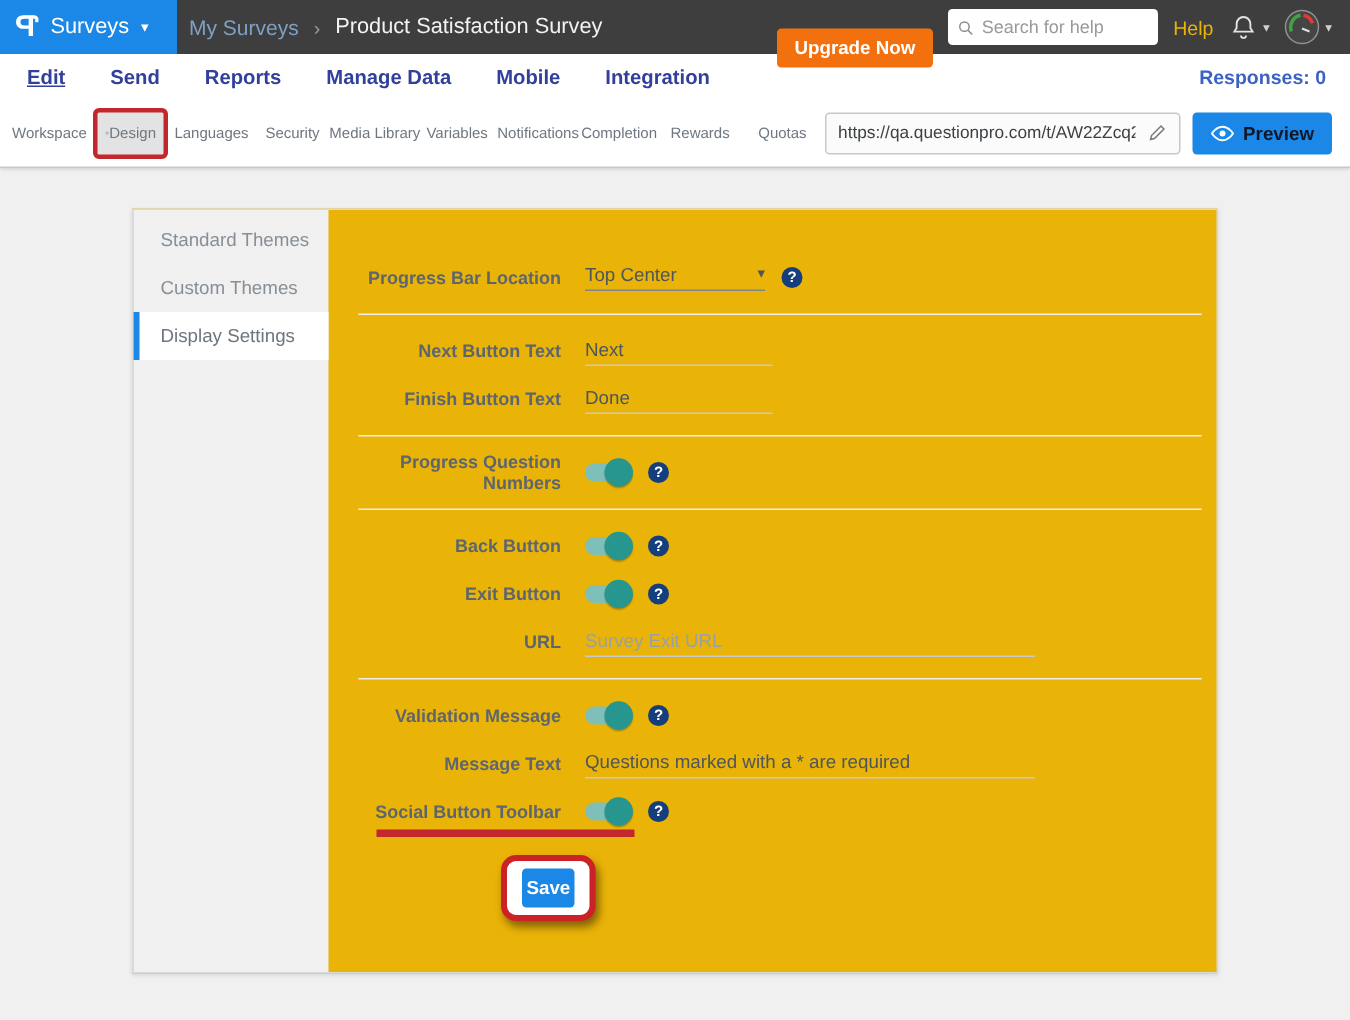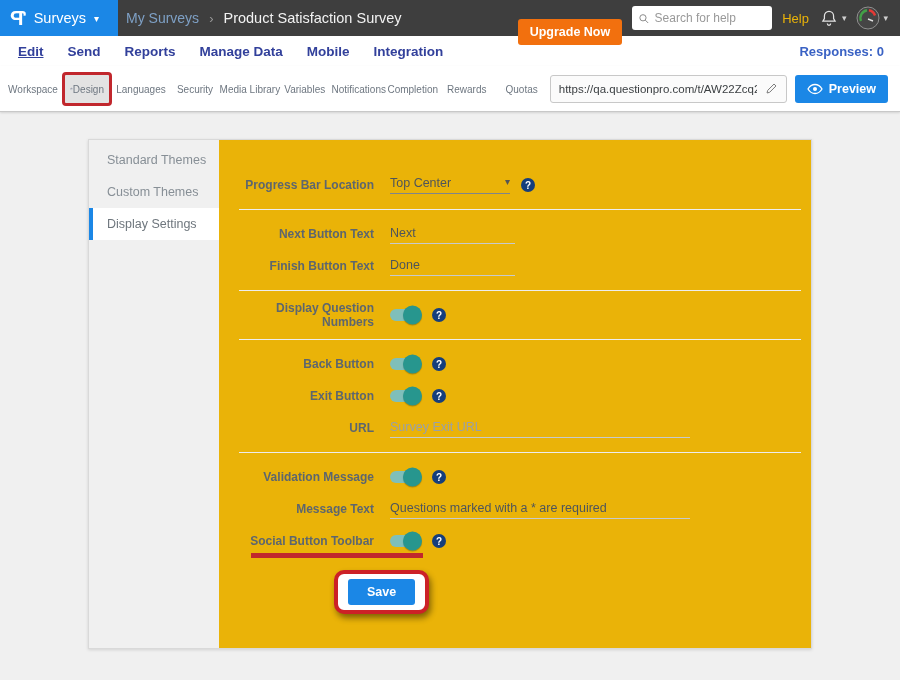"Edit" .nav-row { gap: 24px -> 30px }
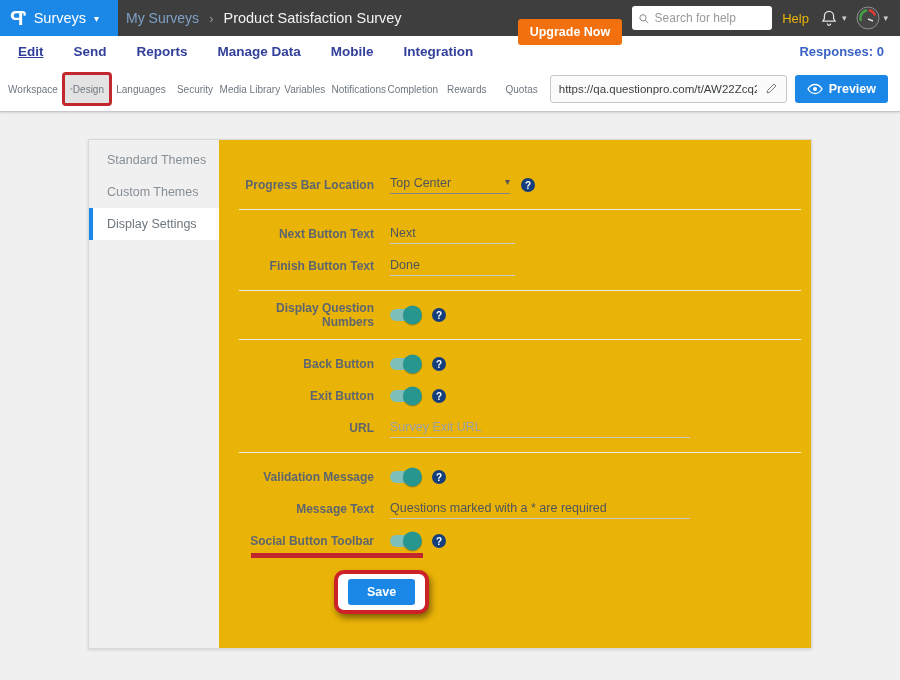"Preview" .preview-btn { color: #ffffff -> #0f172a }
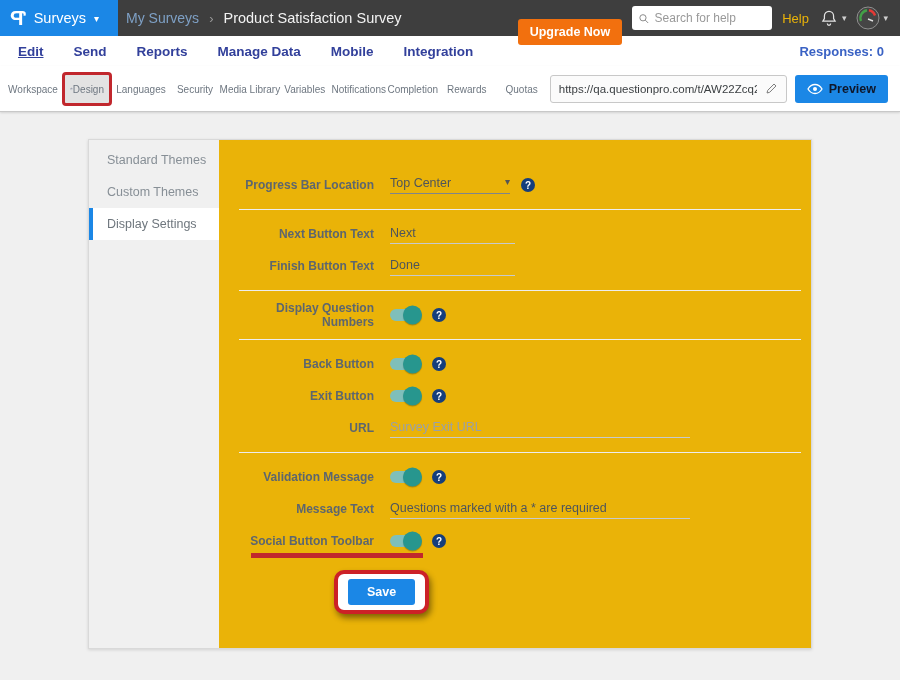"Display Question Numbers" label.flabel { text: Display -> Progress }
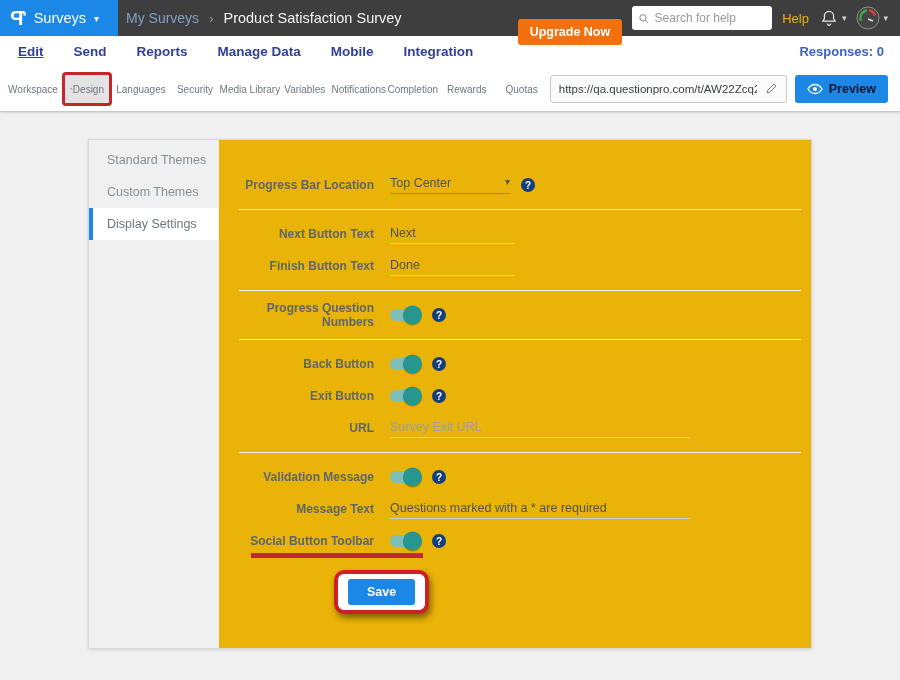"Save" .save-btn { padding: 6px 19px -> 6px 3px }
